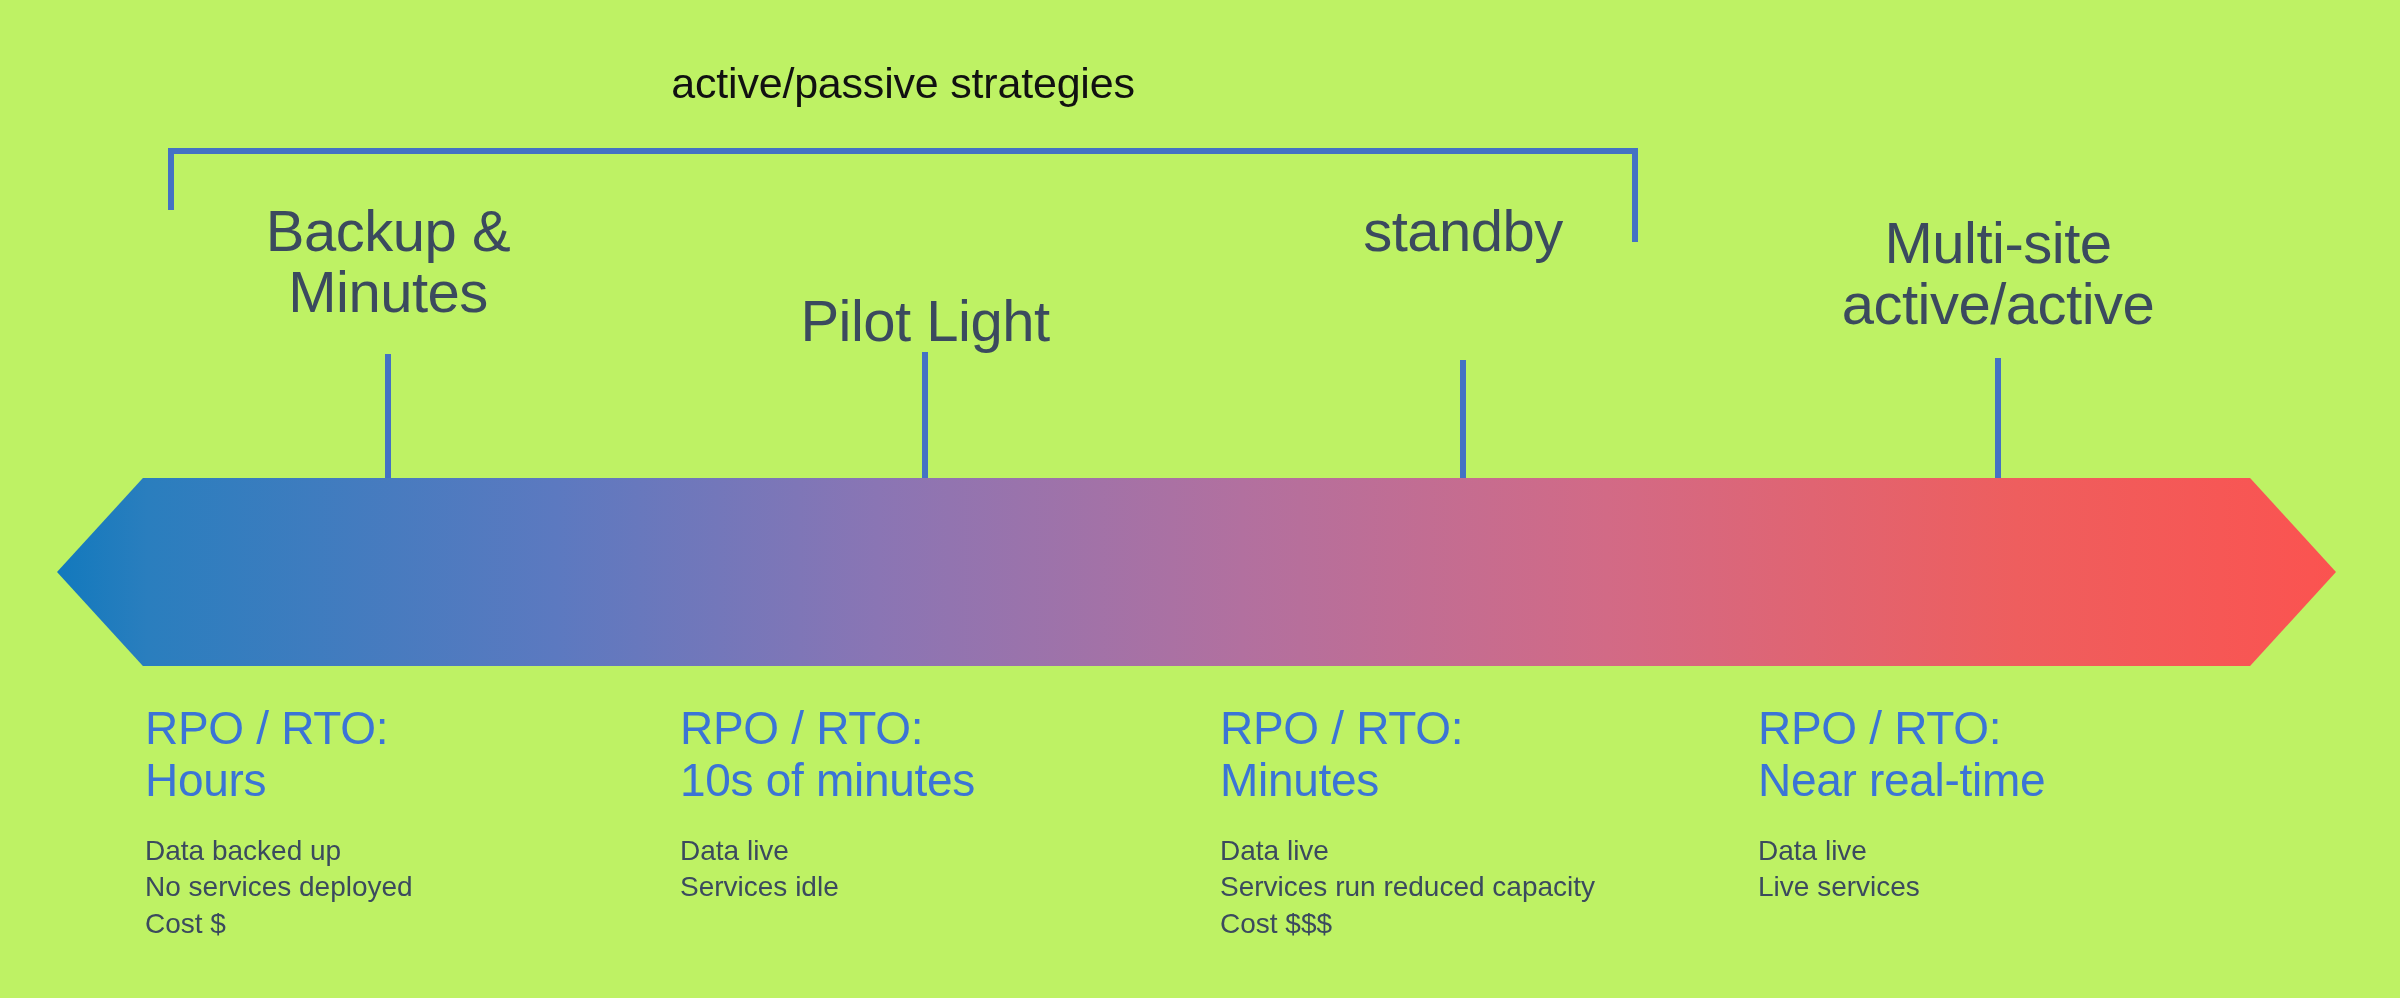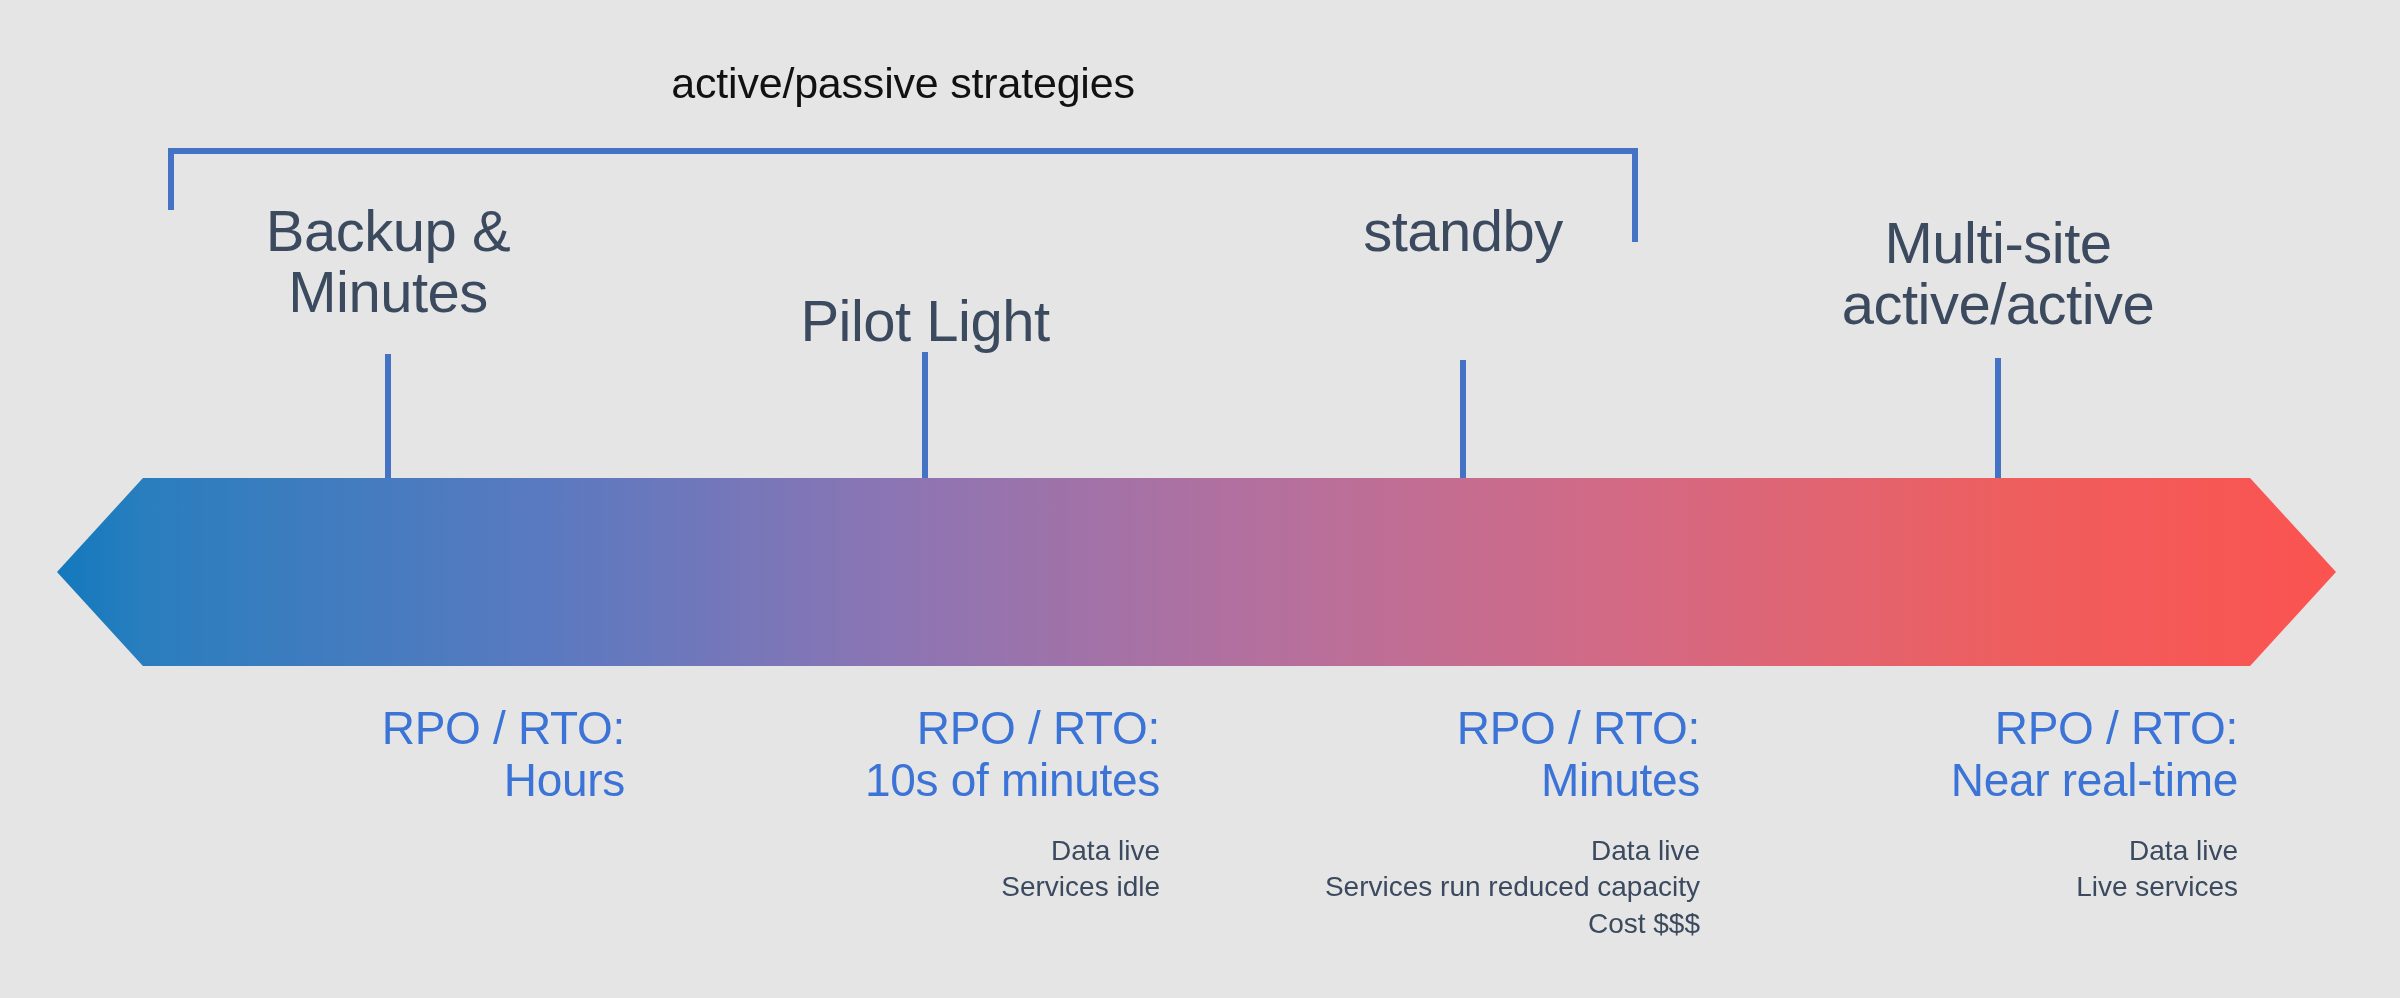"active/passive strategies" #stage { background: #e5e5e5 -> #bef264 }
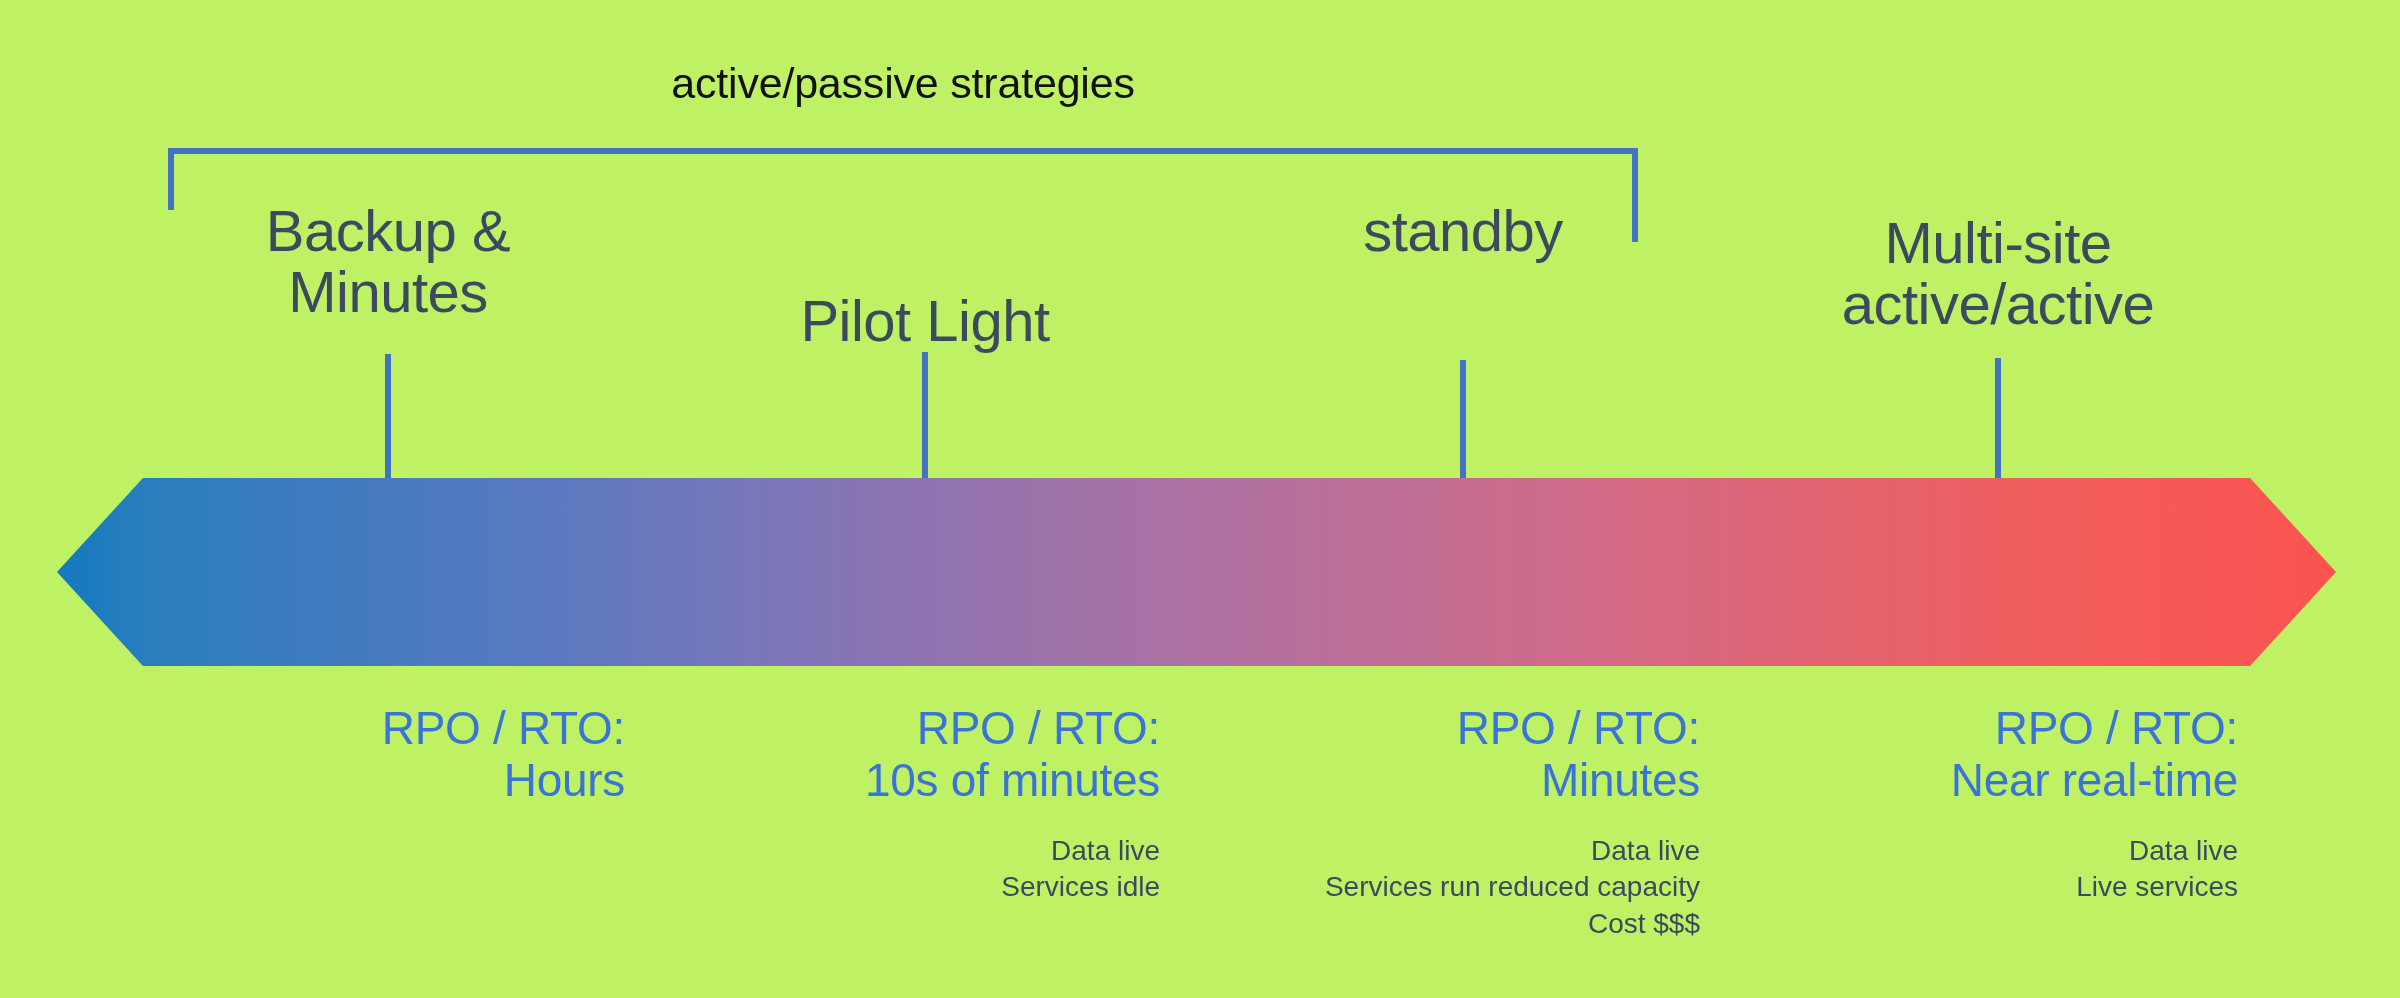"RPO / RTO:" .col { text-align: right -> left }
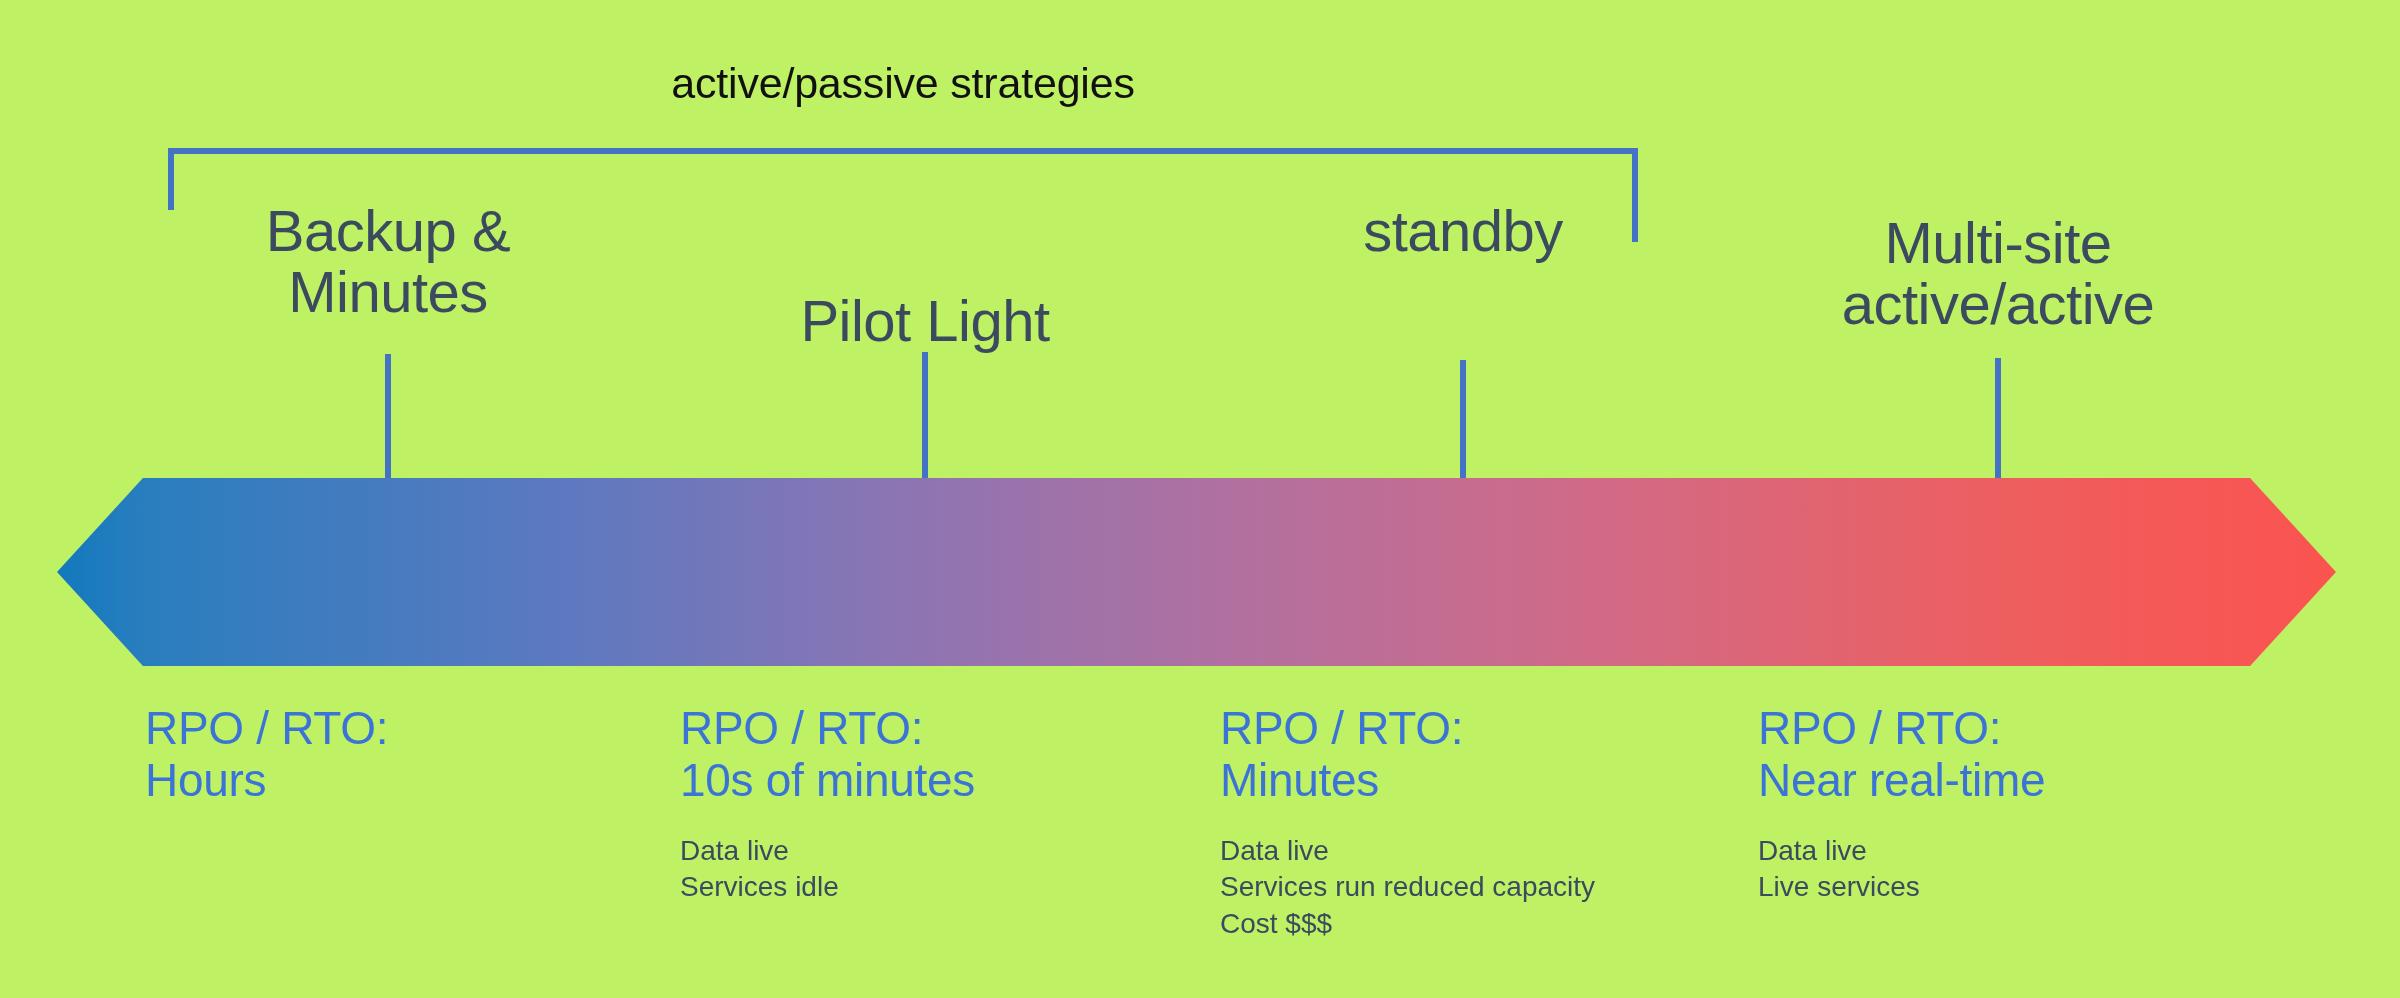"Data backed up" div.notes { html: none -> <div> <span>Data backed up</span> <span>No services deployed</span> <span>Cost $</span> </div> }
